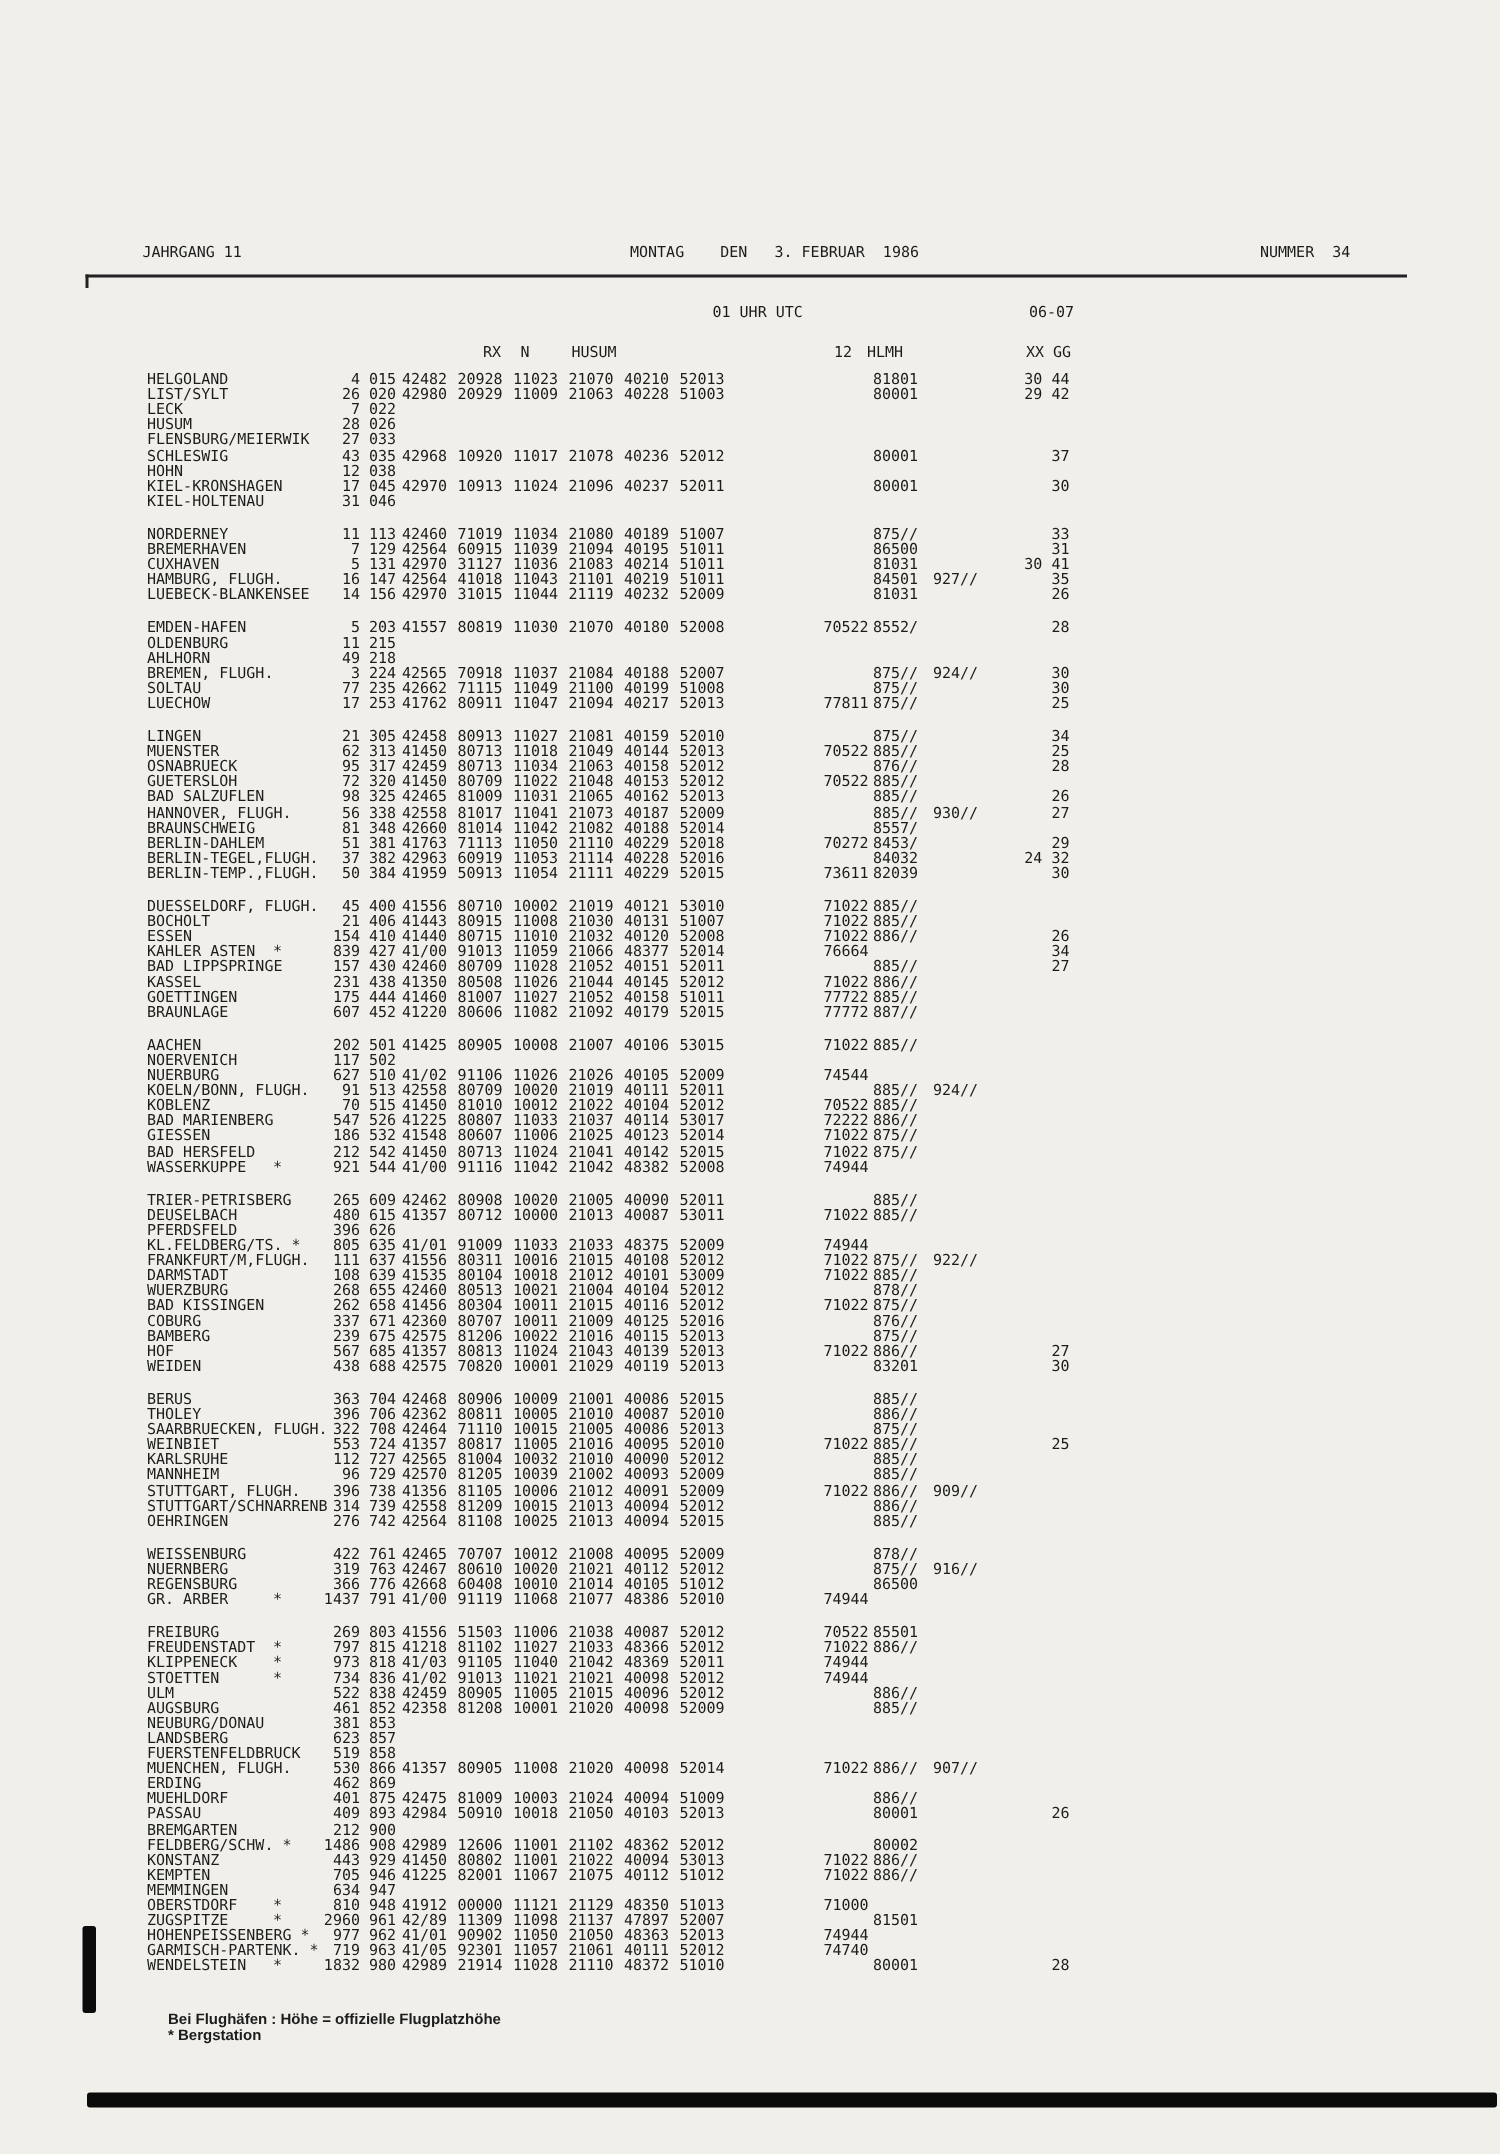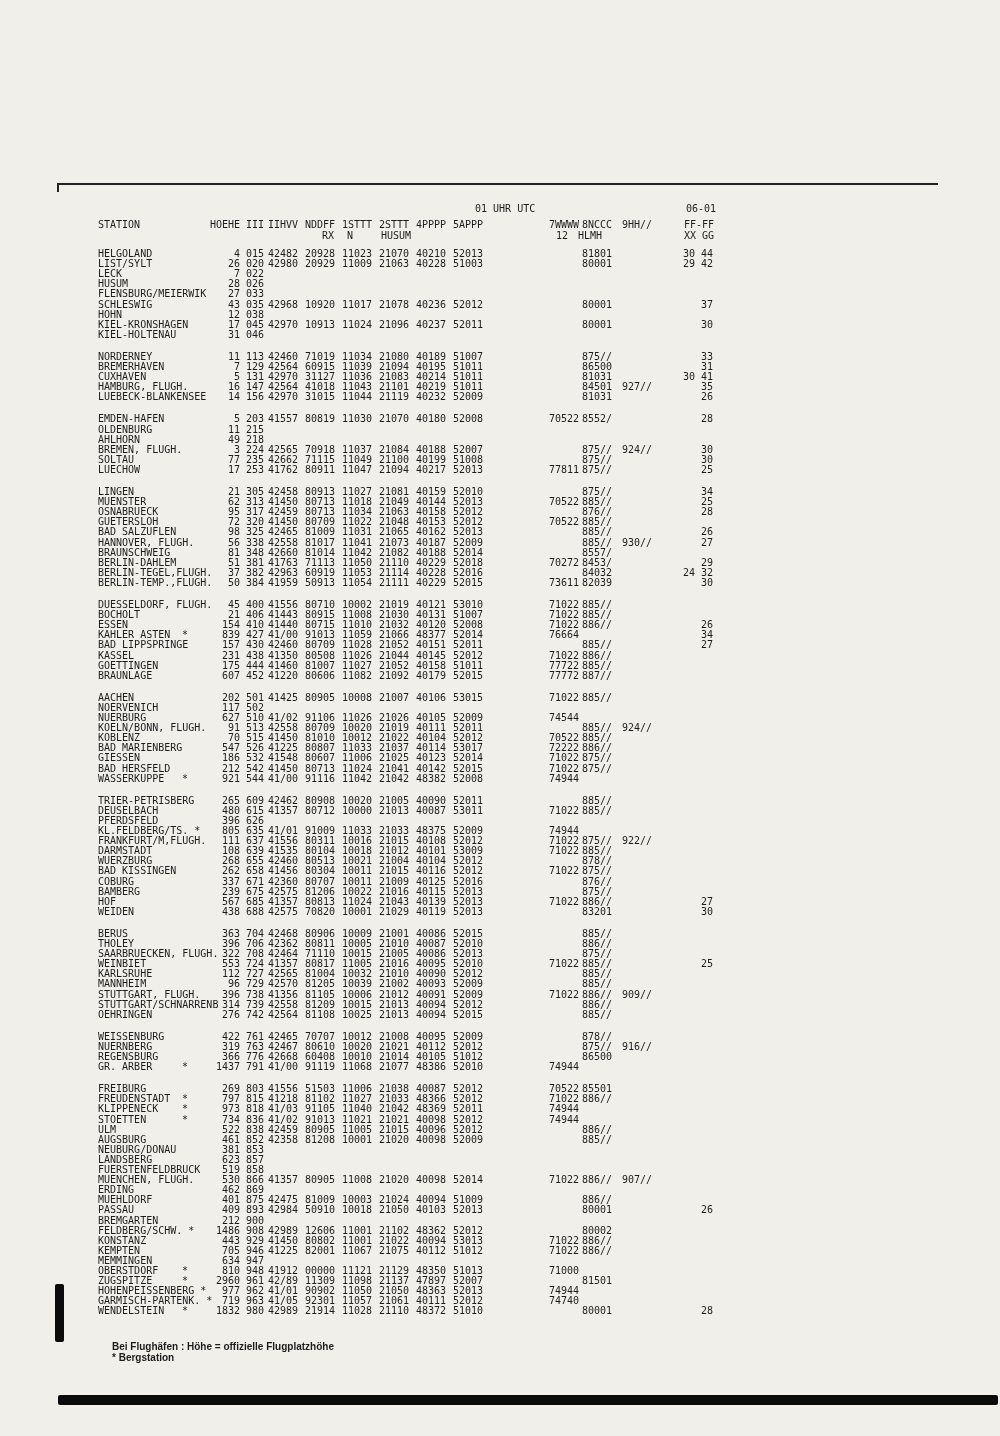"JAHRGANG 11" div.band { html: none -> <div> <span>JAHRGANG 11</span> <span>MONTAG DEN 3. FEBRUAR 1986</span> <span>NUMMER 34</span> </div> }
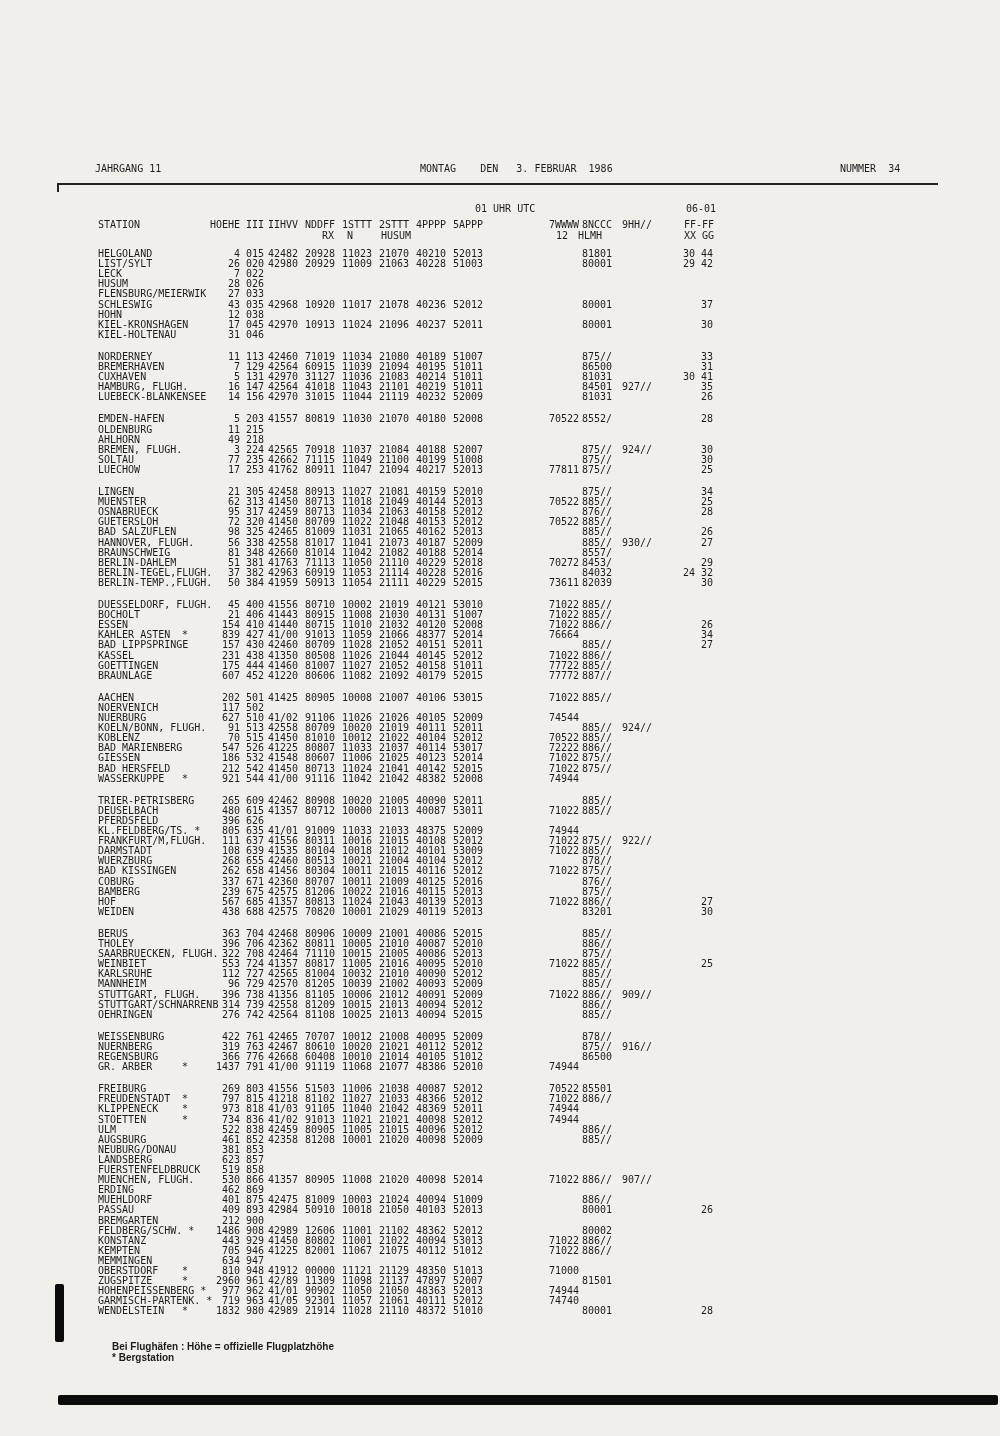"06-01" span.lab { text: 06-01 -> 06-07 }
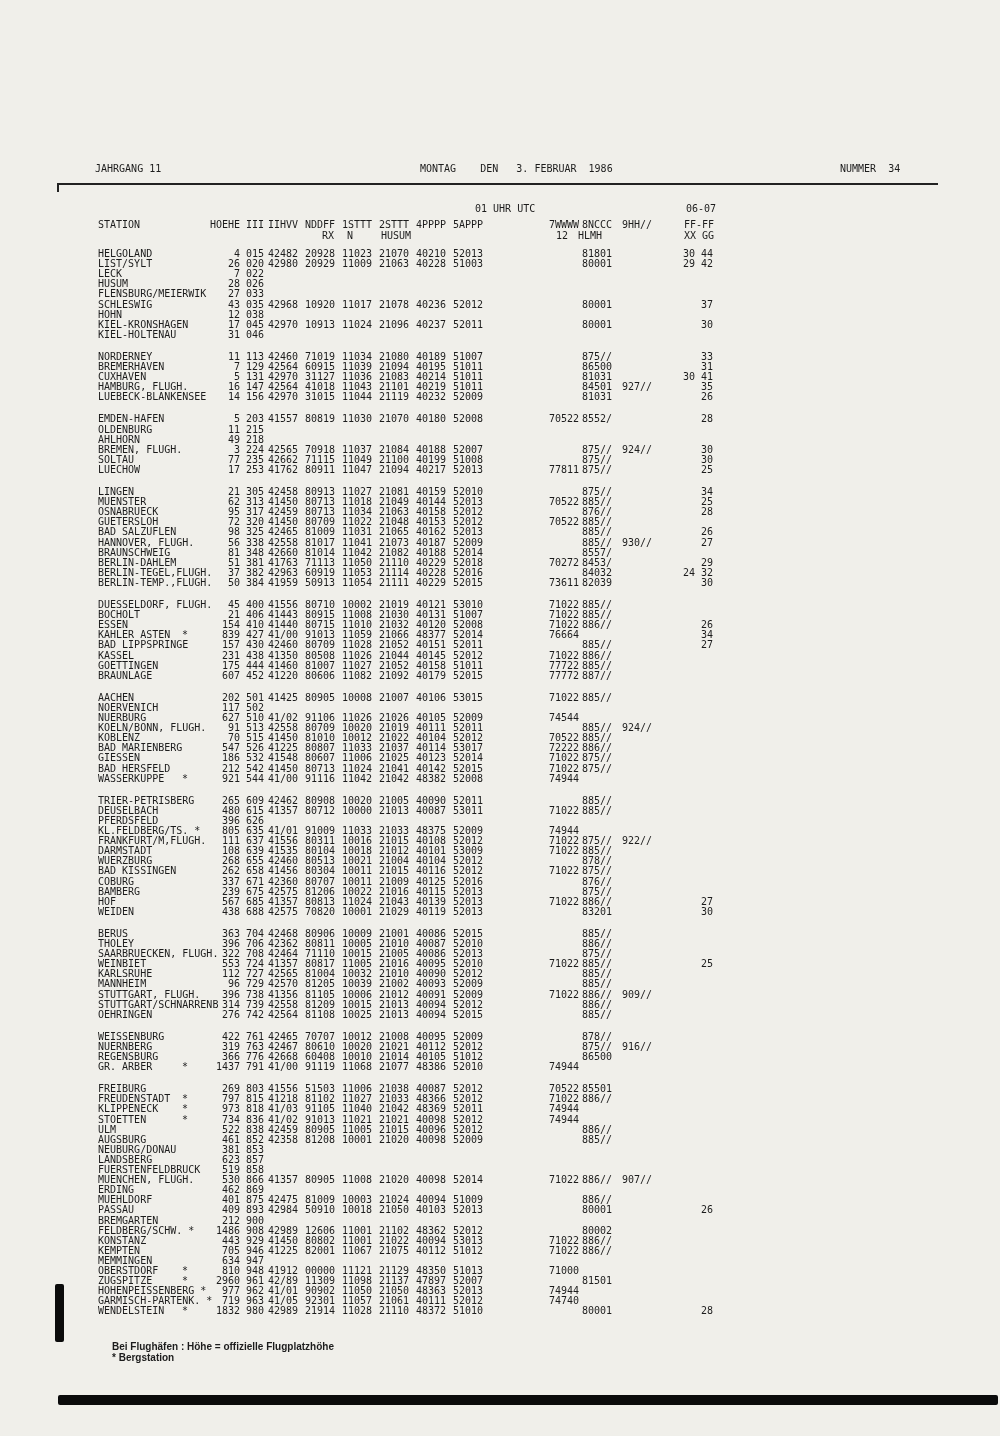"STATION" div.band { html: <div> <span>STATION</span> <span>HOEHE</span> <span>III</span> <span>IIHVV</span> <span>NDDFF</span> <span>1STTT</span> <span>2STTT</span> <span>4PPPP</span> <span>5APPP</span> <span>7WWWW</span> <span>8NCCC</span> <span>9HH//</span> <span>FF-FF</span> </div> -> none }
